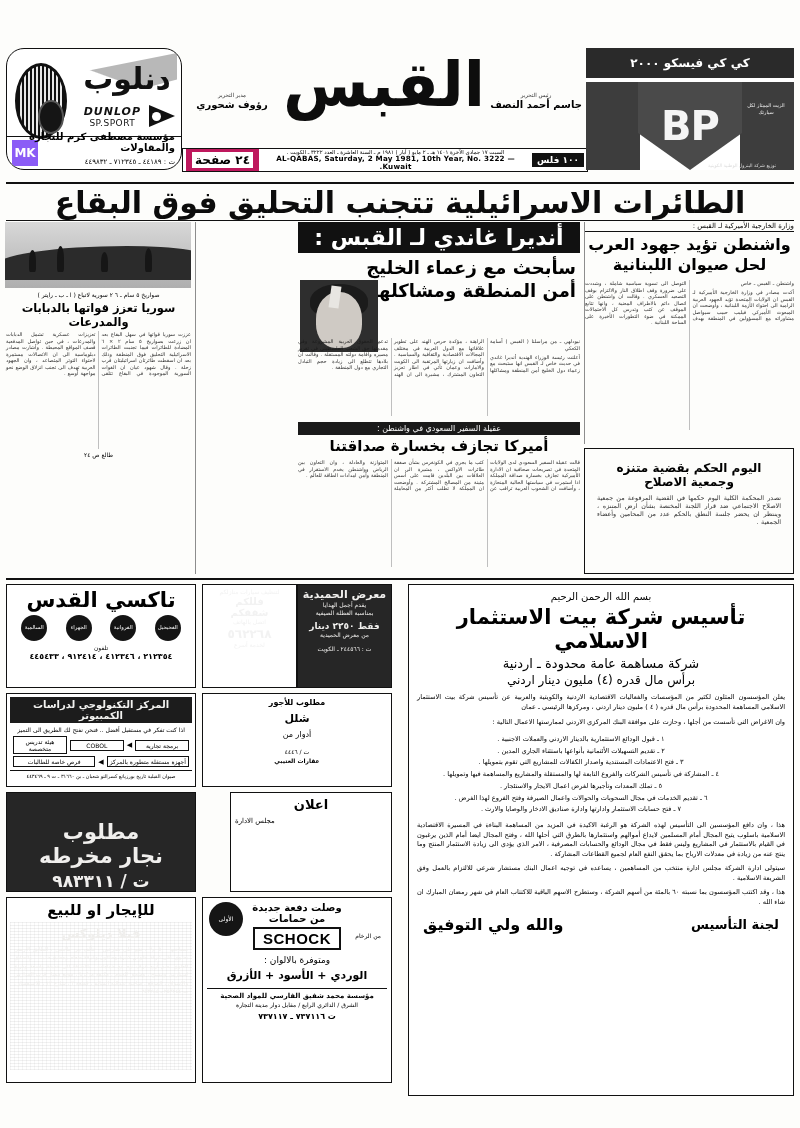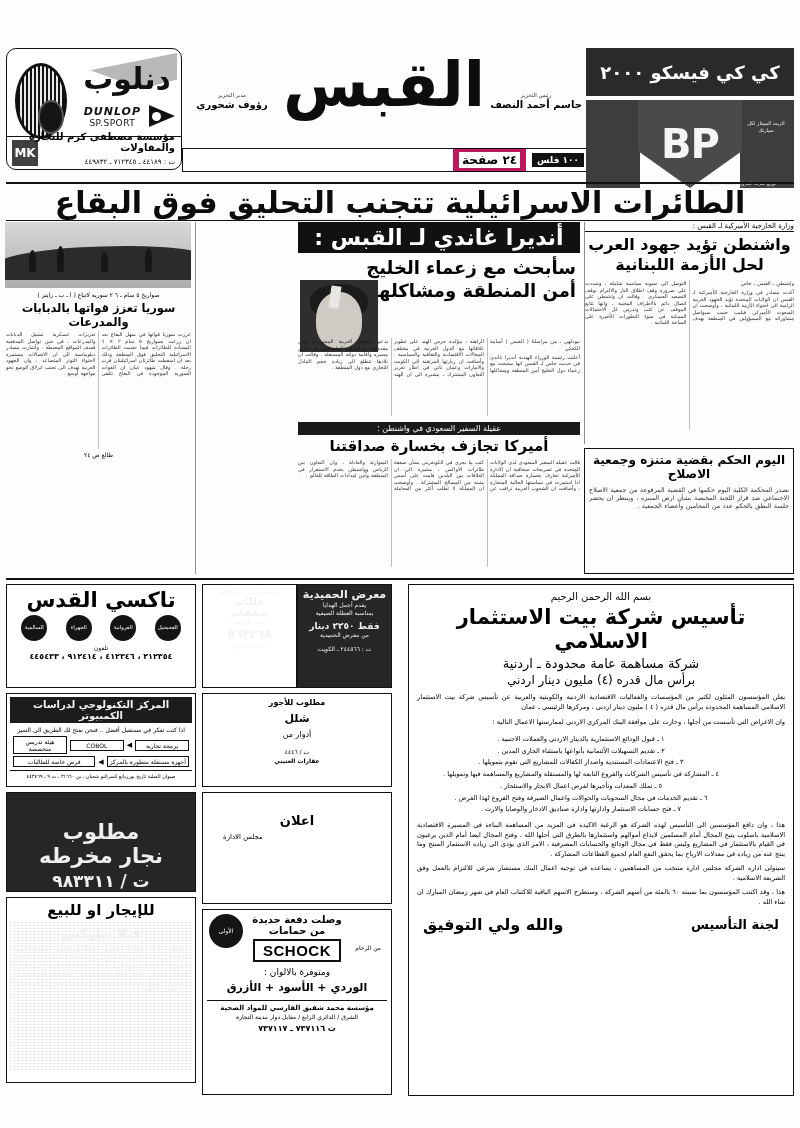"دنلوب" #dunlop-ad { border-radius: 10px -> 18px }
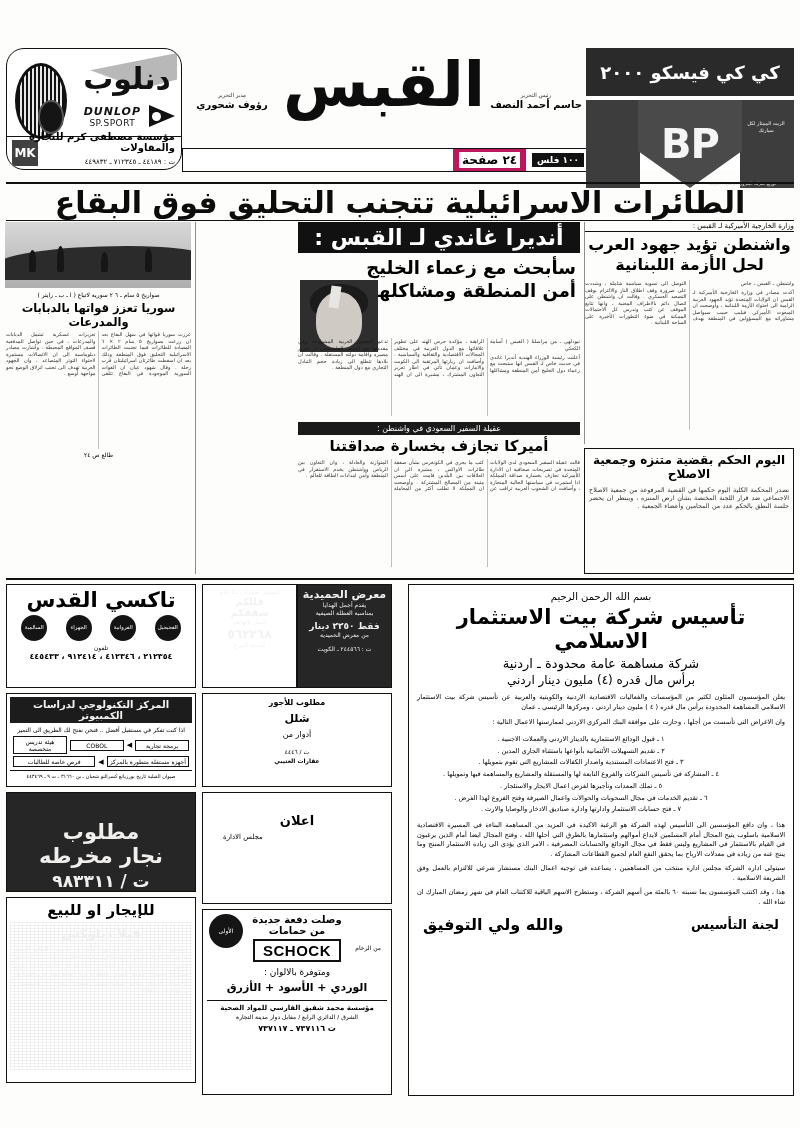"كي كي فيسكو ٢٠٠٠" #bp-top { font-size: 18px -> 12px; height: 48px -> 30px }
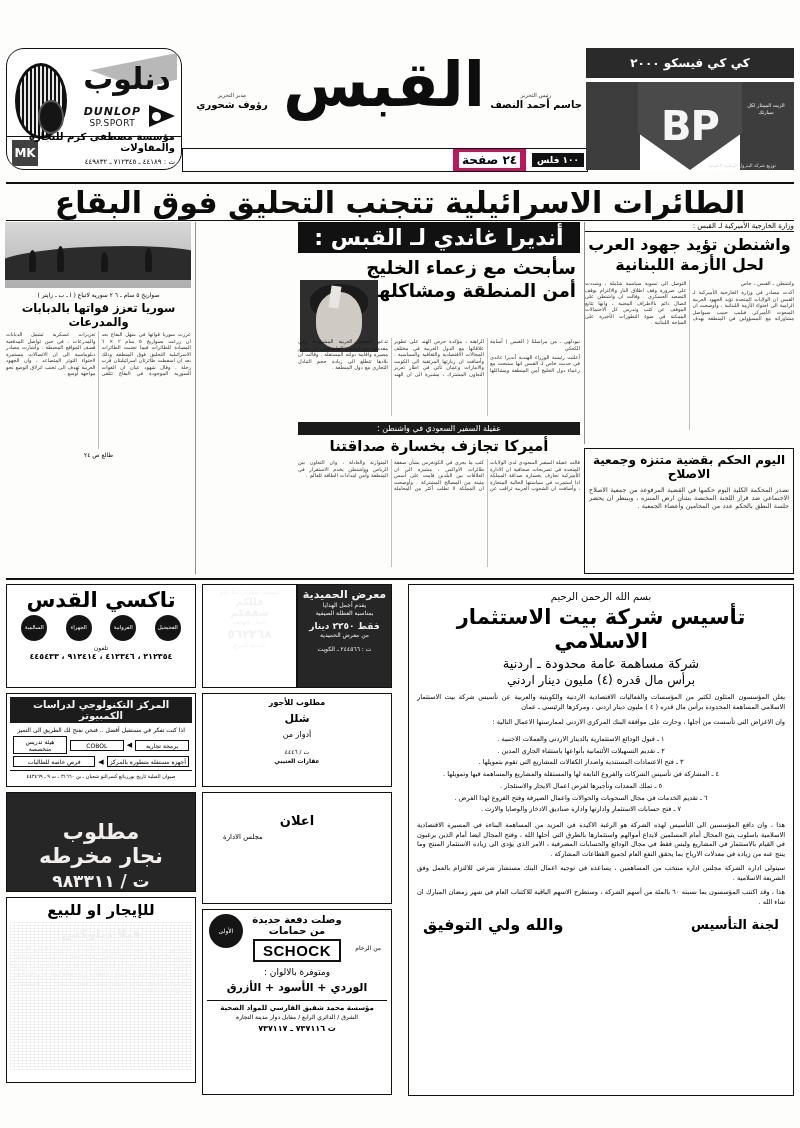"MK" .mk-logo { background: #404040 -> #8b5cf6 }
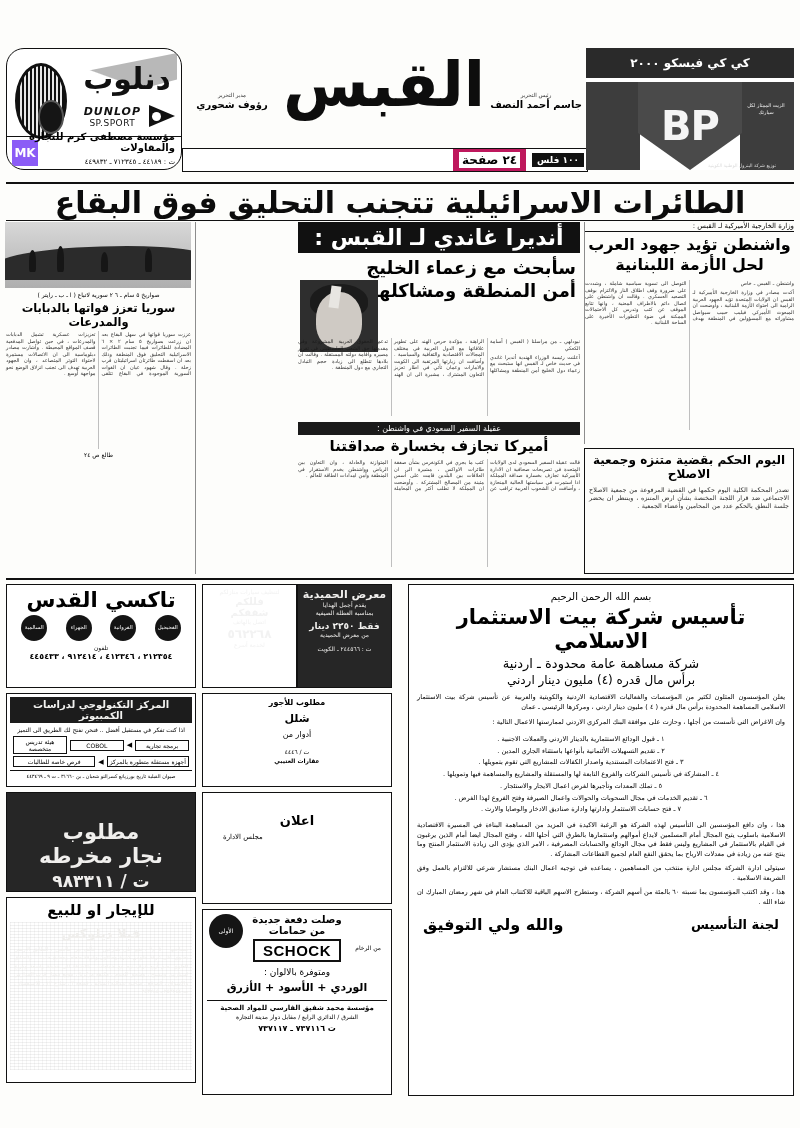"AL-QABAS, Saturday, 2 May 1981," div.dl-txt { html: none -> <div> <span>السبت ١٧ جمادى الآخرة ١٤٠١ هـ ـ ٢ مايو ( أيار ) ١٩٨١ م ـ السنة العاشرة ـ العدد ٣٢٢٢ ـ الكويت .</span> <span>AL-QABAS, Saturday, 2 May 1981, 10th Year, No. 3222 — Kuwait.</span> </div> }
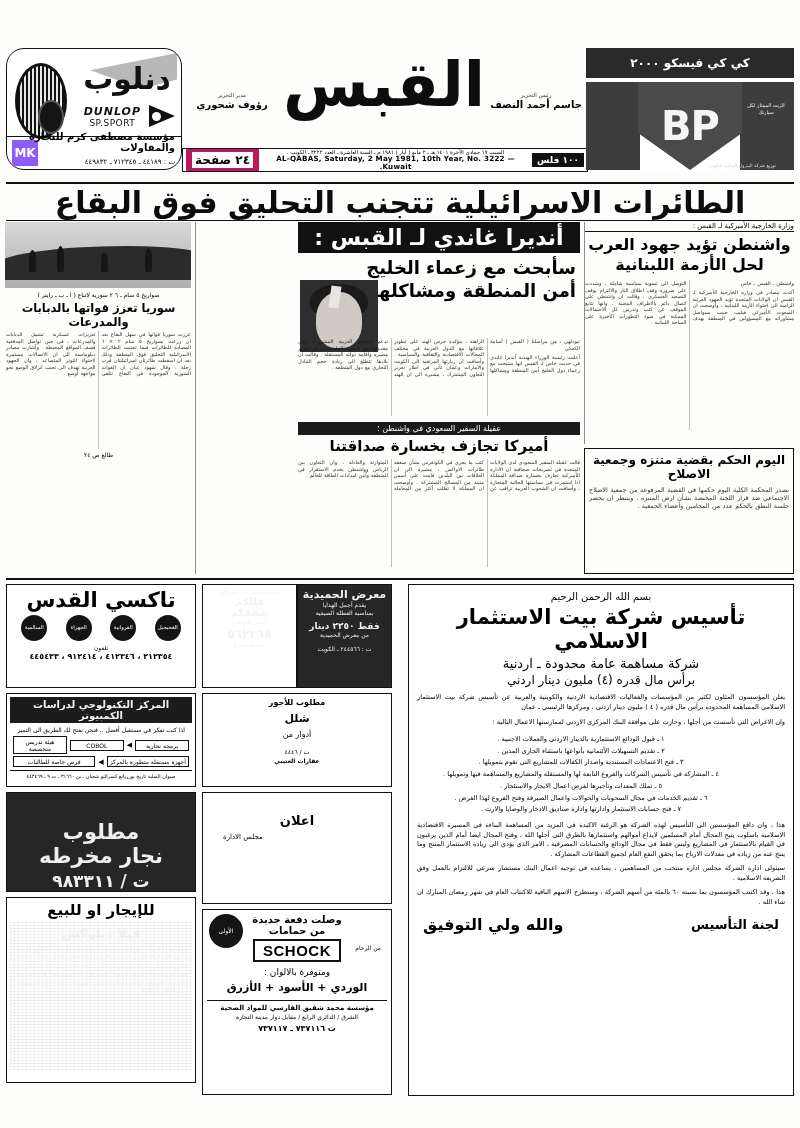"لحل الأزمة اللبنانية" span { text: الأزمة -> صيوان }
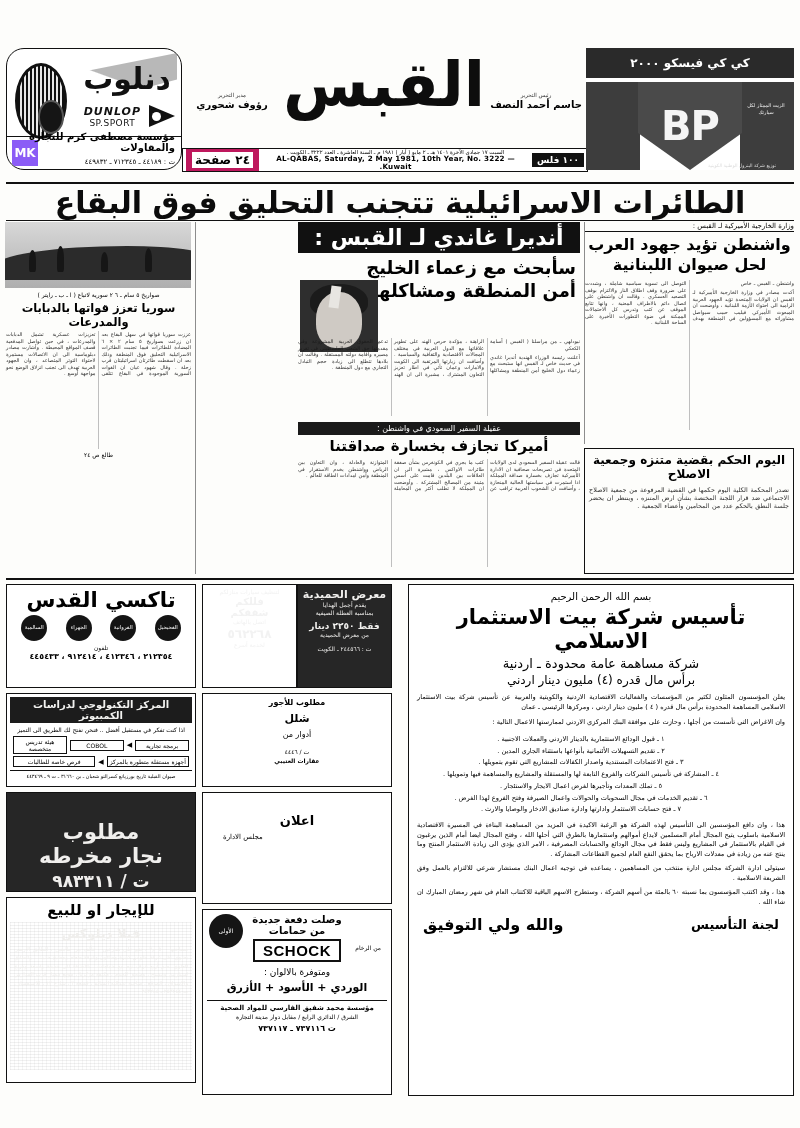"اليوم الحكم بقضية متنزه وجمعية" #p-hukm { padding: 4px -> 12px }
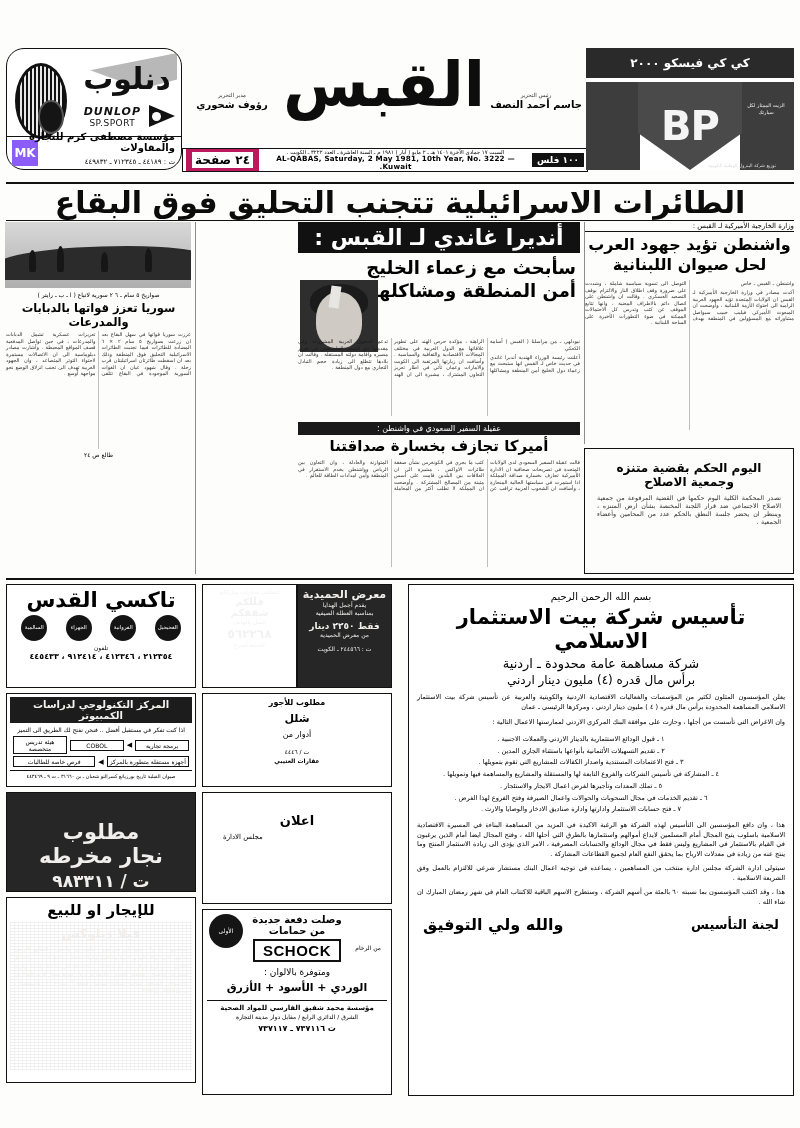"اعلان" div.ad { height: 112px -> 100px; margin-left: none -> 28px; padding: 20px -> 4px }
